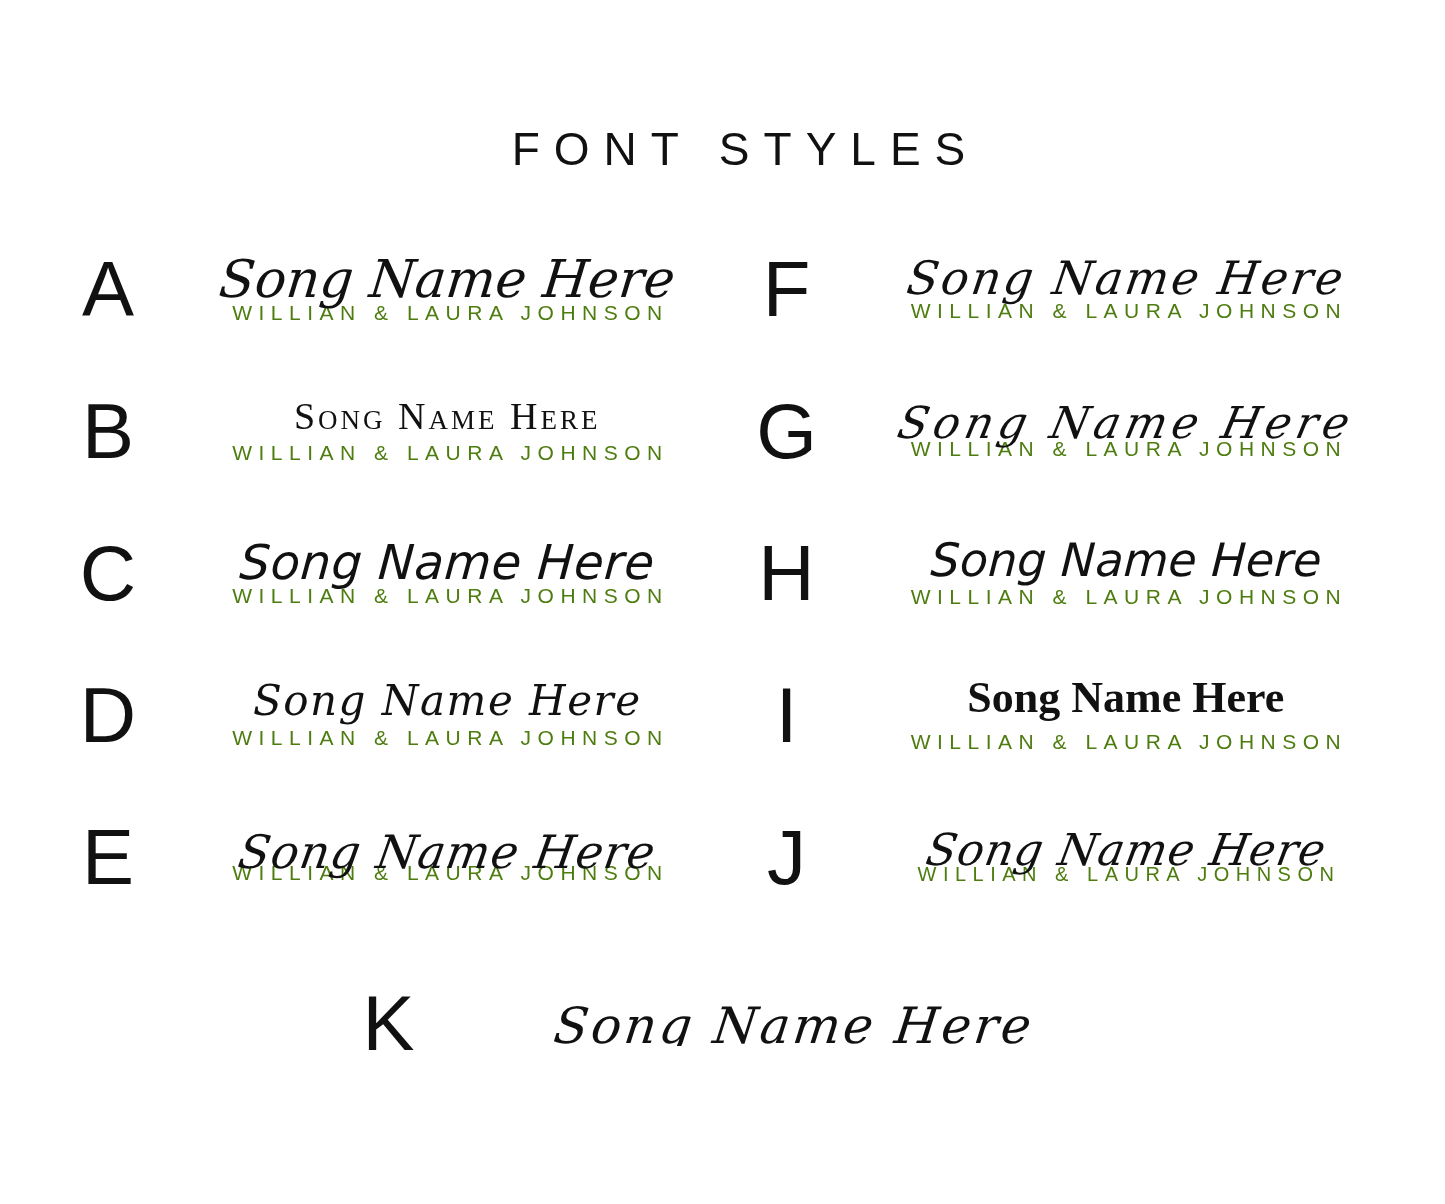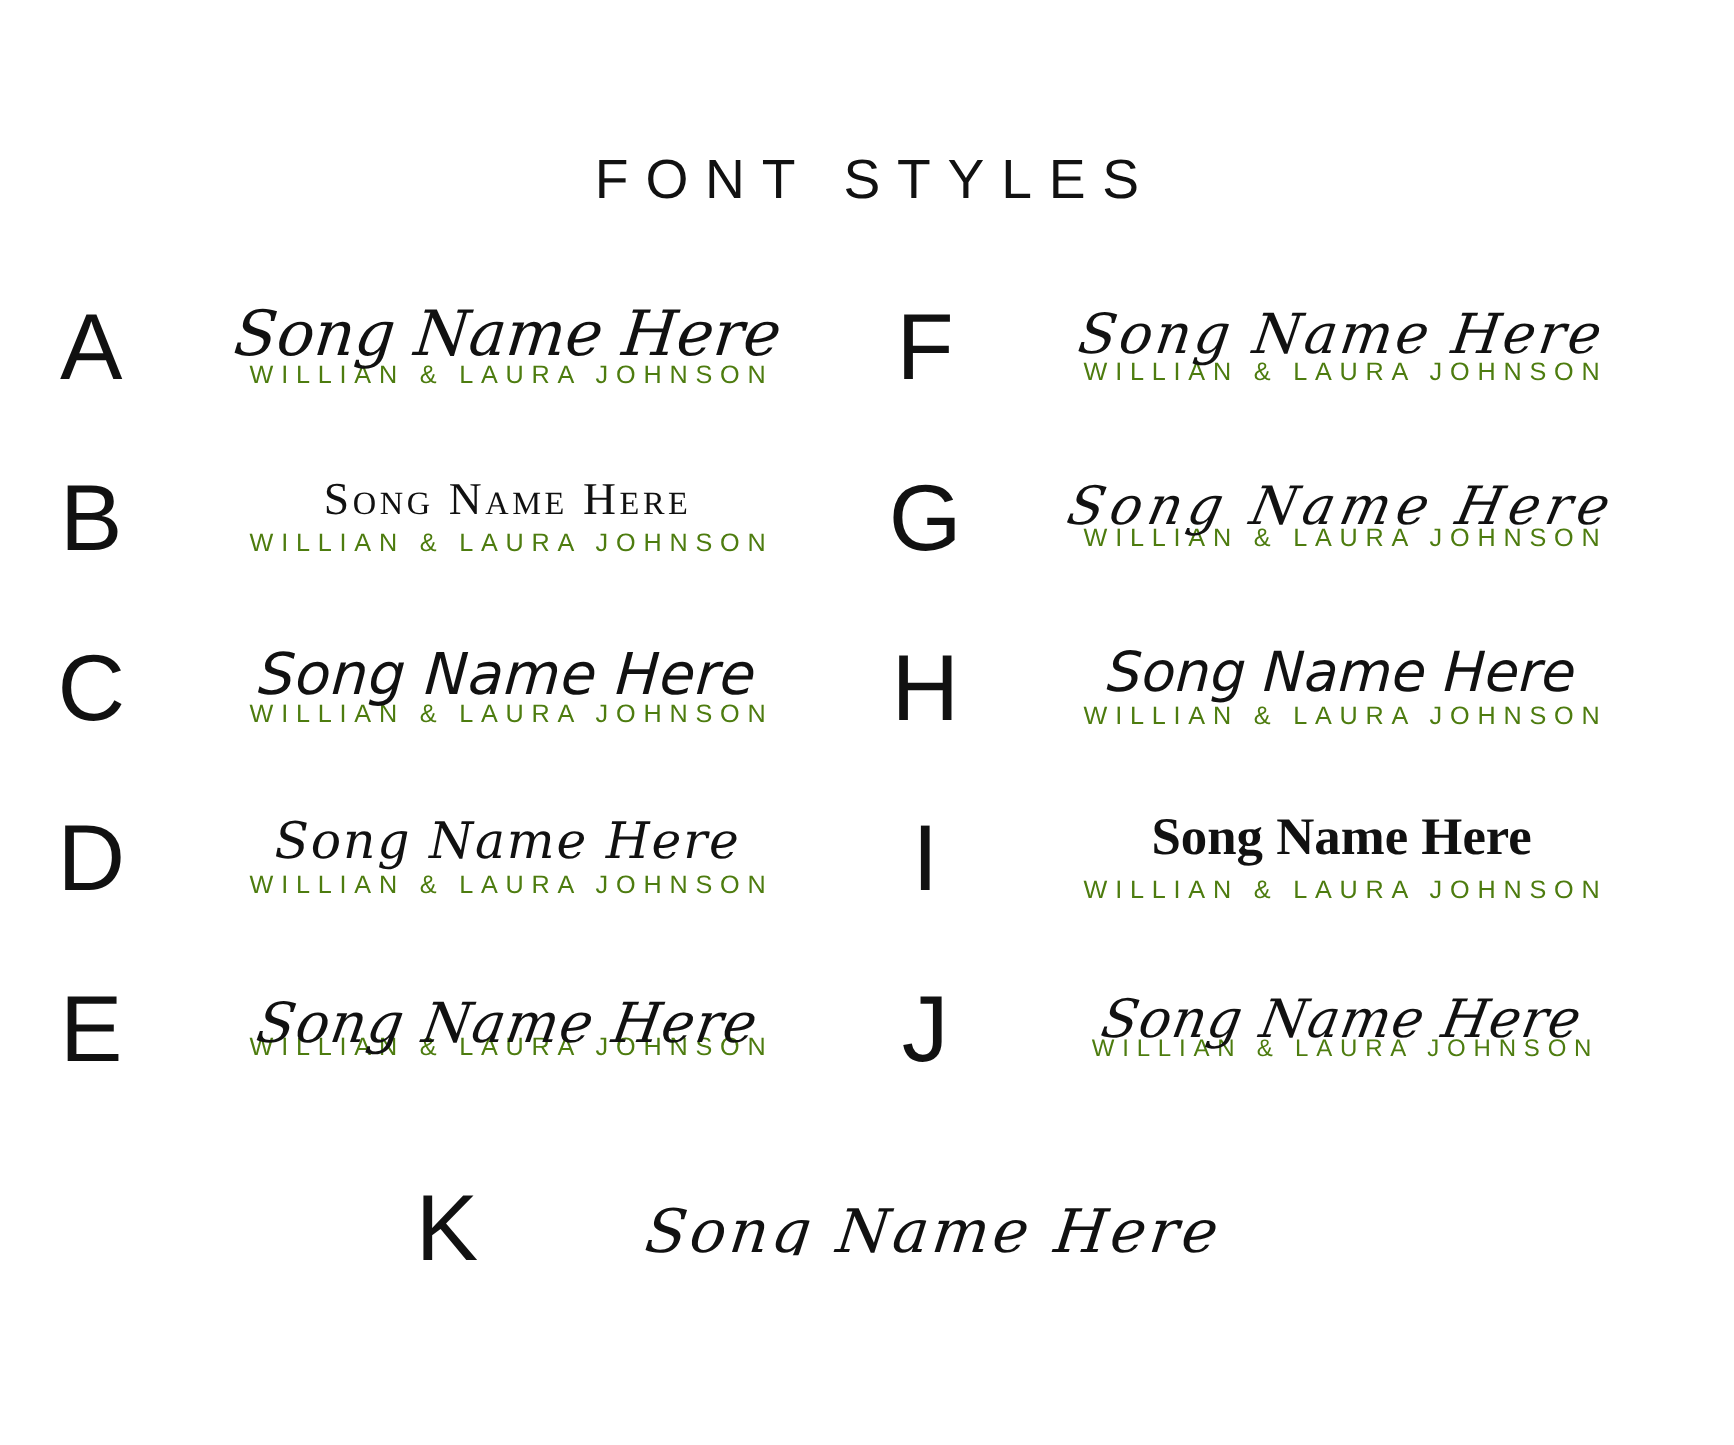"FONT STYLES" .page { padding-left: none -> 32px }
